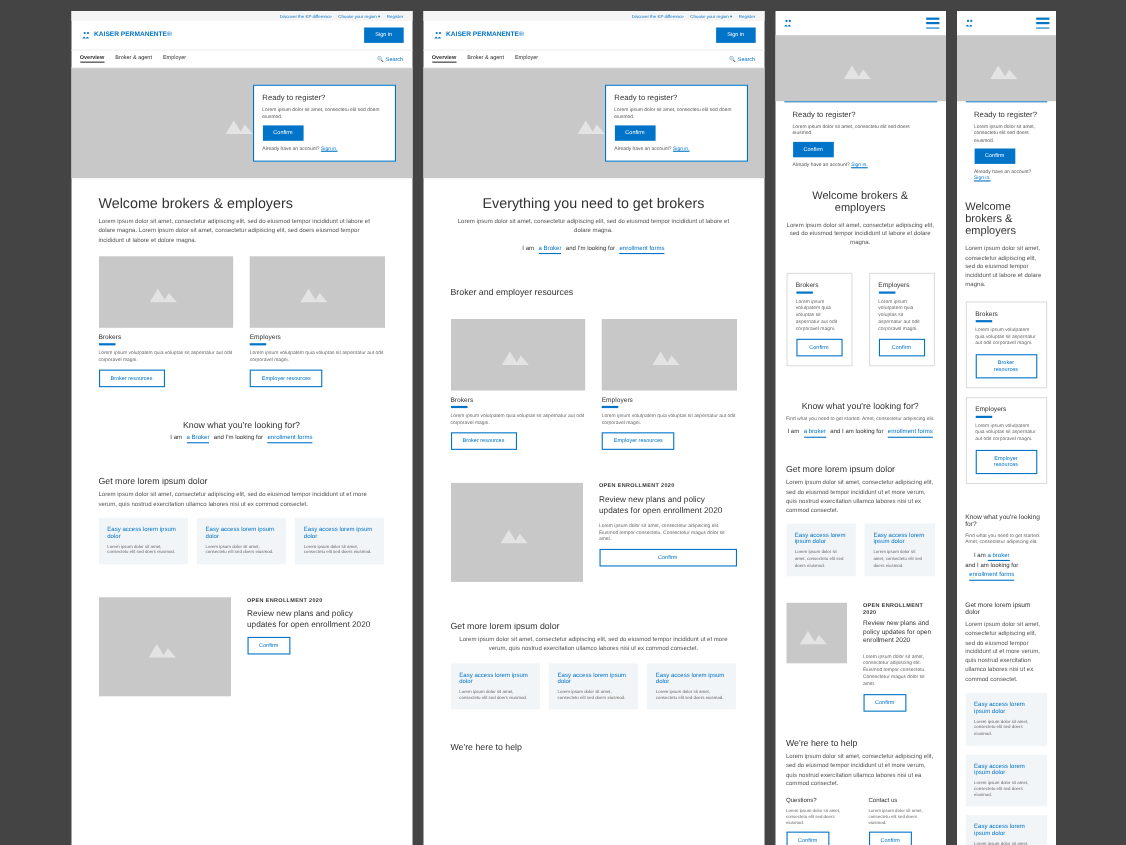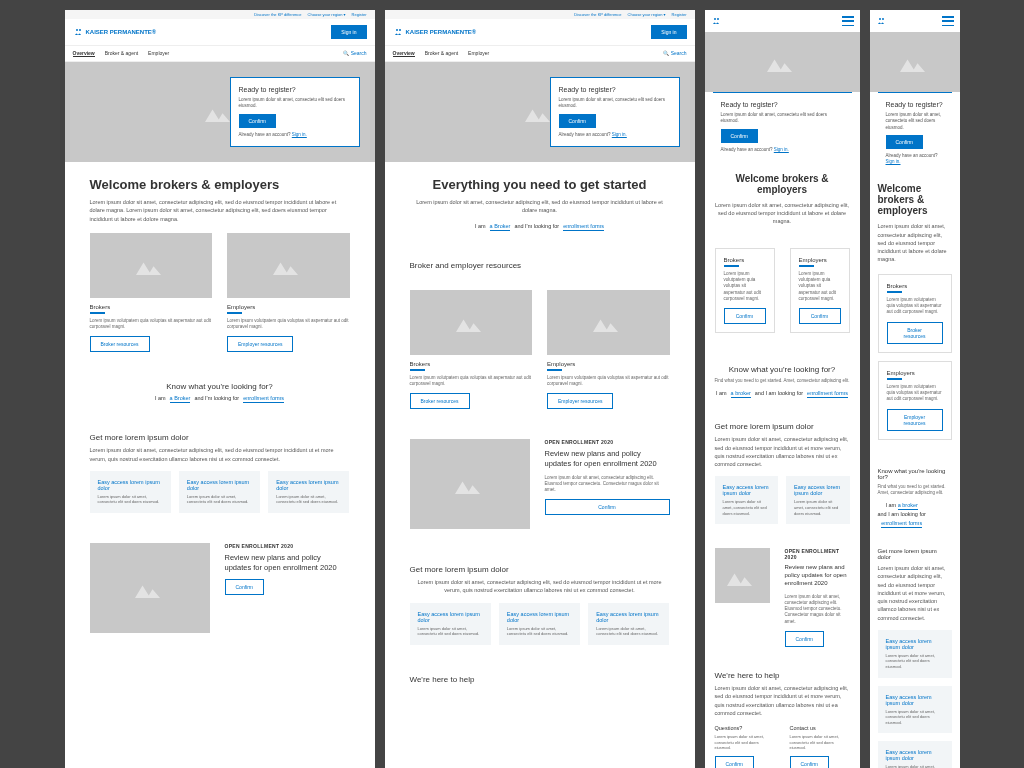"Welcome brokers & employers" h1 { font-weight: 700 -> 400 }
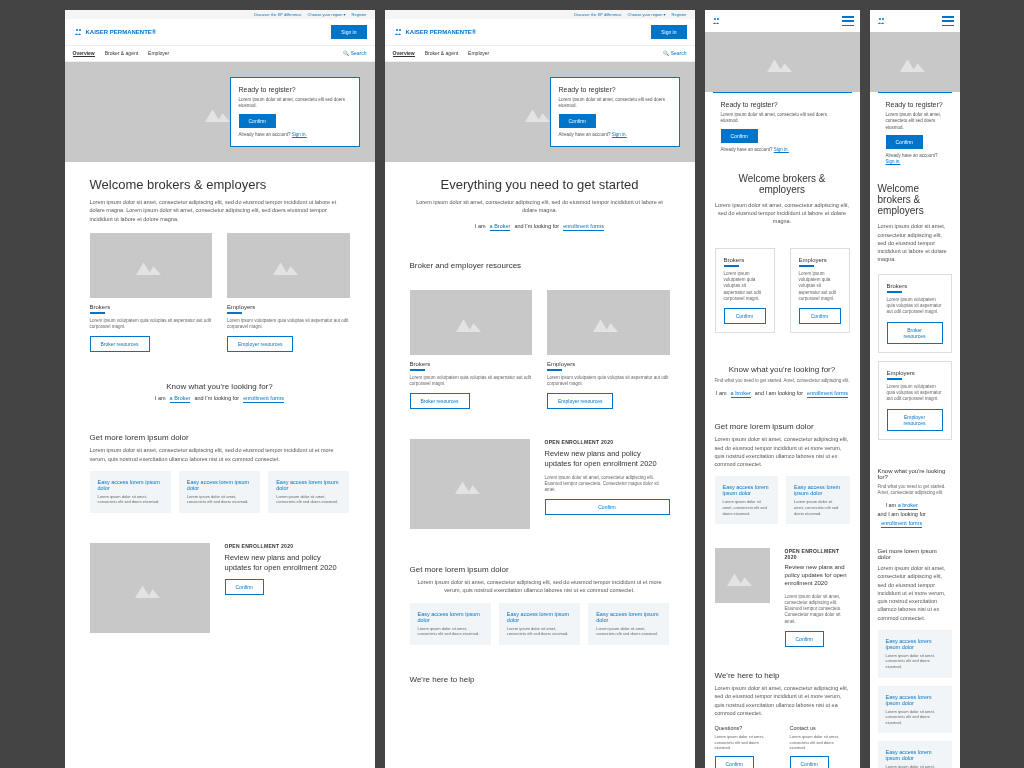"Everything you need to get" h1 { text: started -> brokers }
